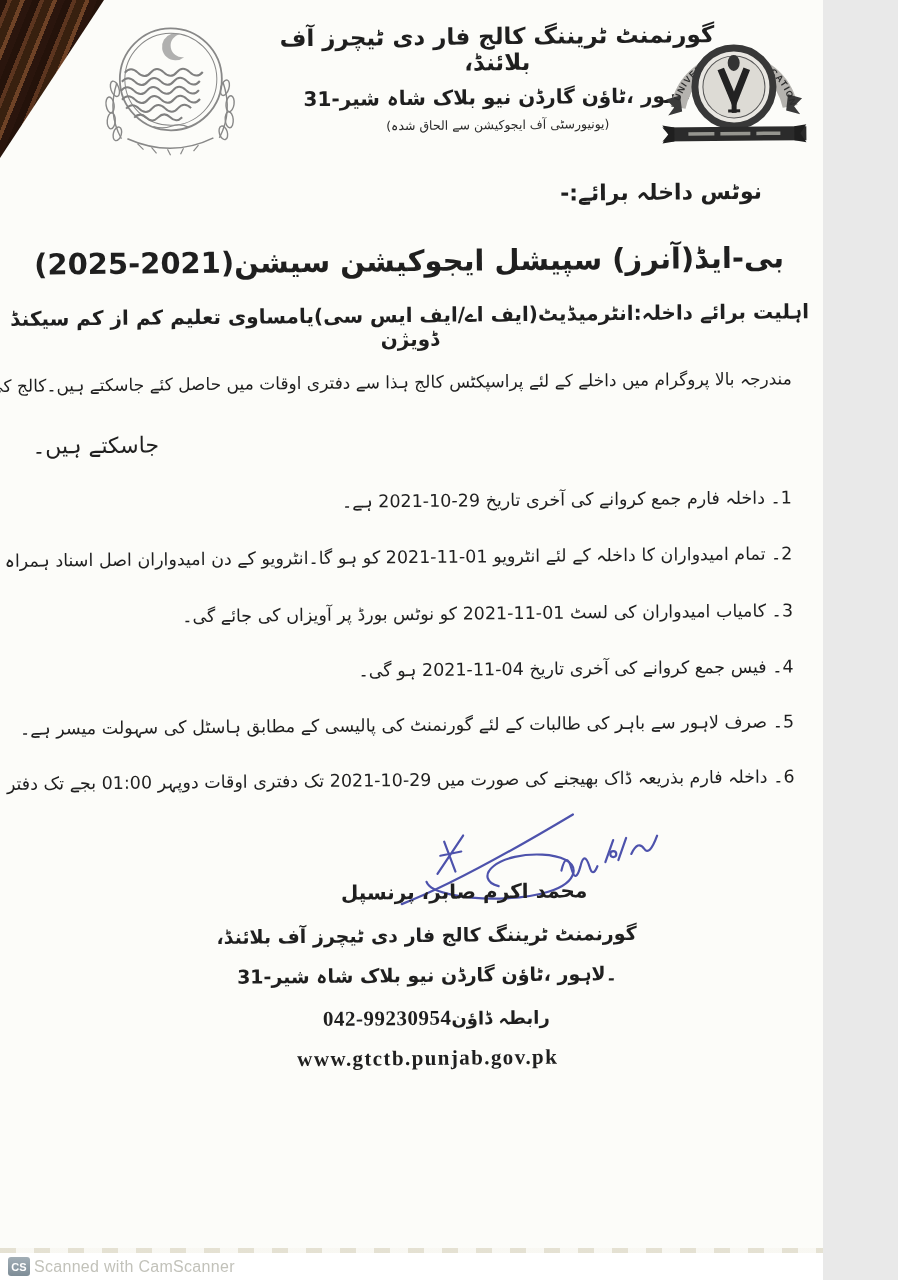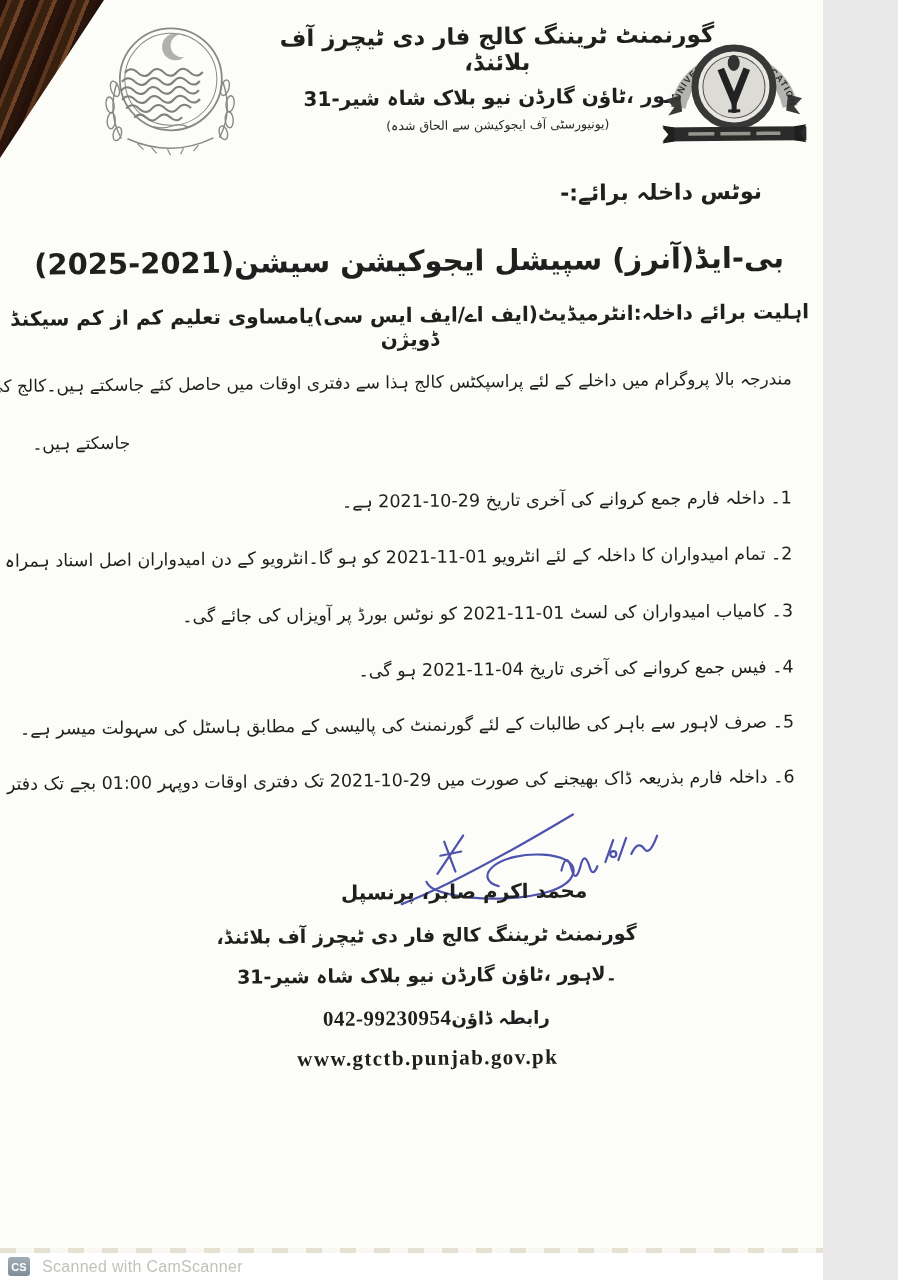"جاسکتے ہیں۔" .intro2 { font-size: 17px -> 22px }
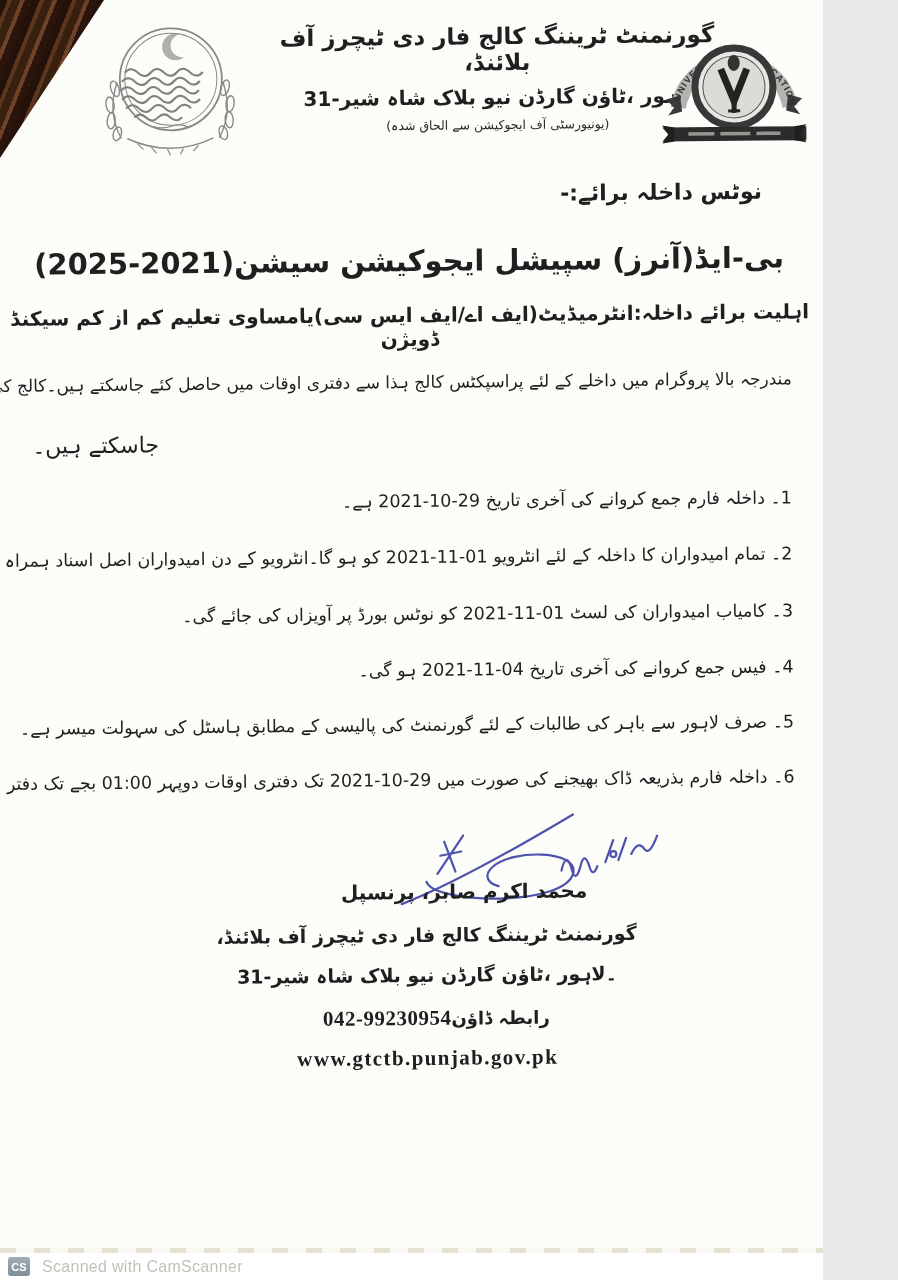"CS" .cs-mark { gap: 12px -> 4px }
